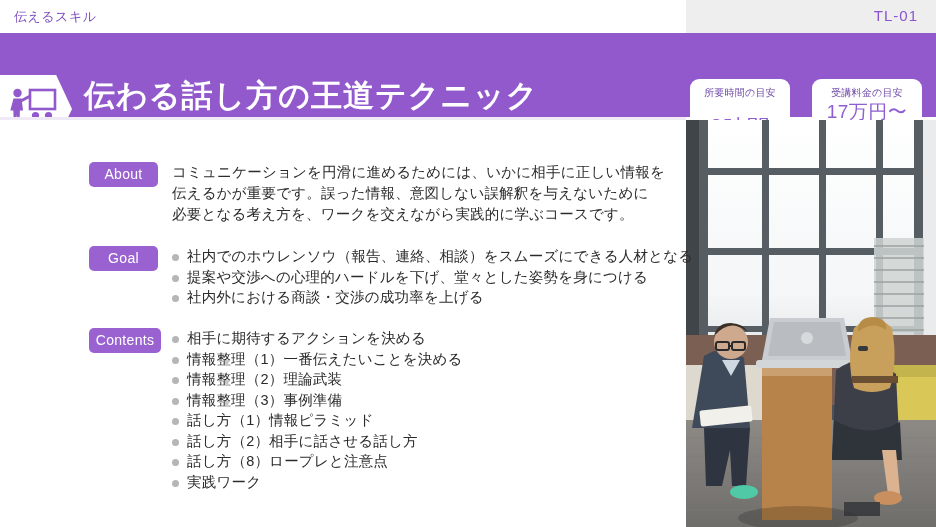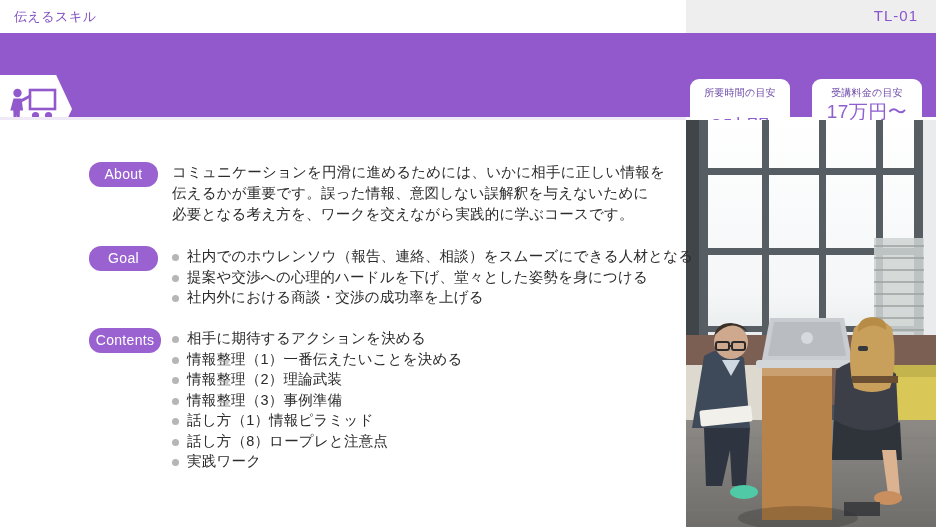"伝わる話し方の王道テクニック" div.title-main { html: none -> <div>伝わる話し方の王道テクニック</div> }
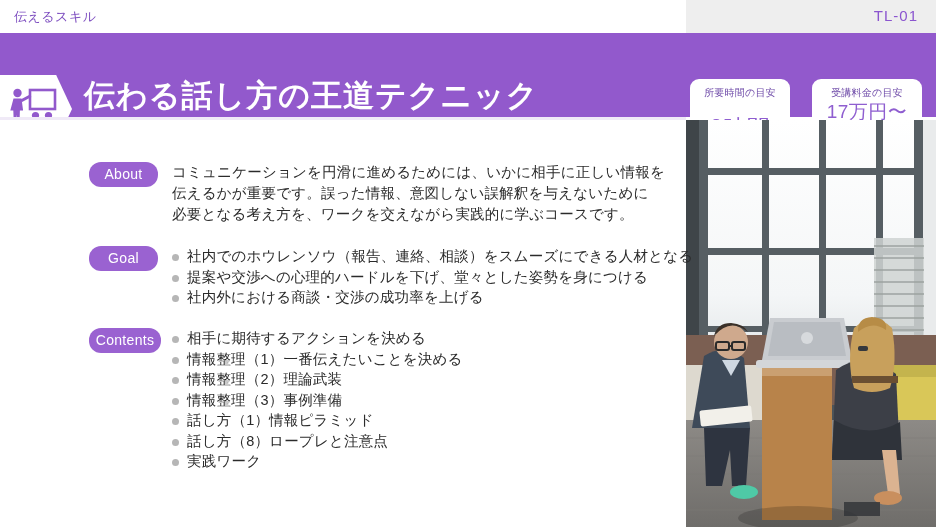"About" .tag { border-radius: 12px -> 5px }
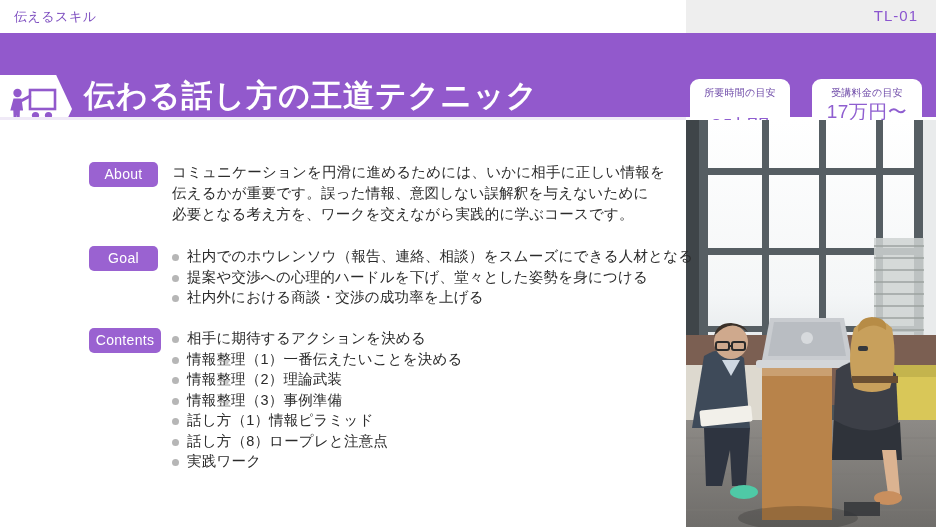"話し方（2）相手に話させる話し方" div.bullet-row { html: none -> <div>話し方（2）相手に話させる話し方</div> }
